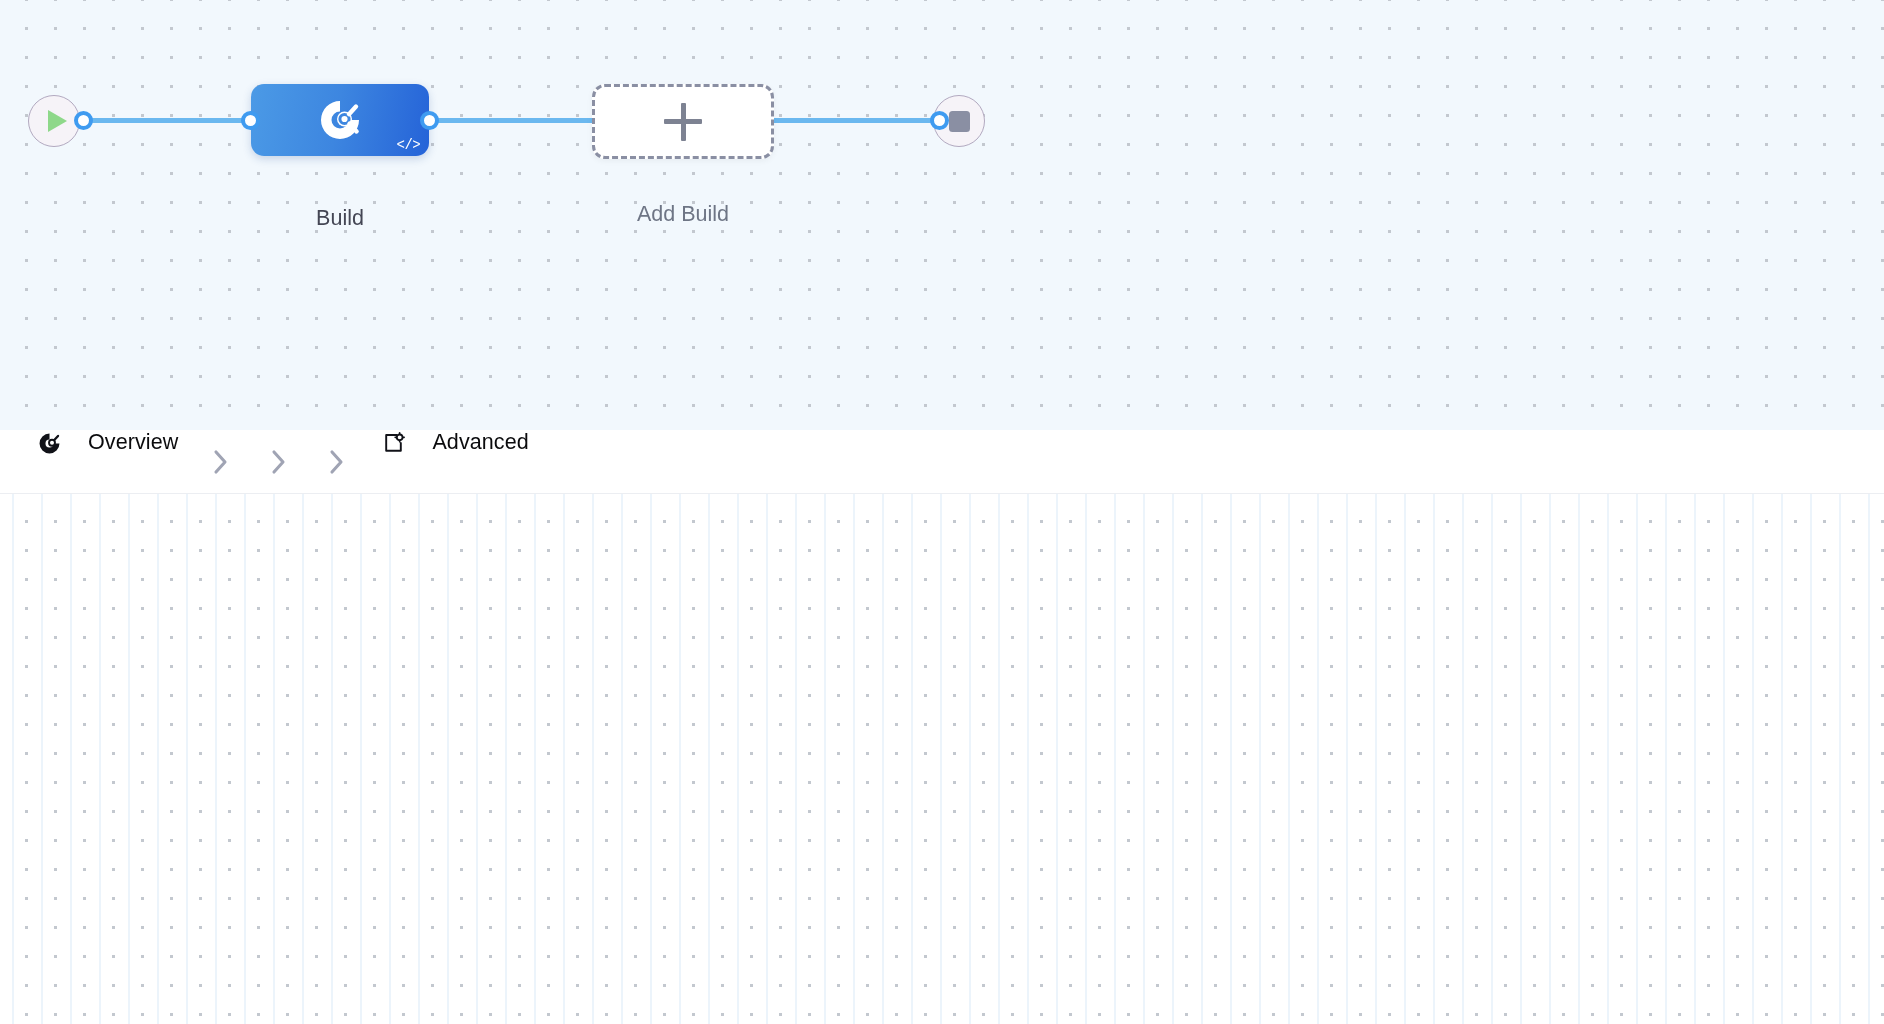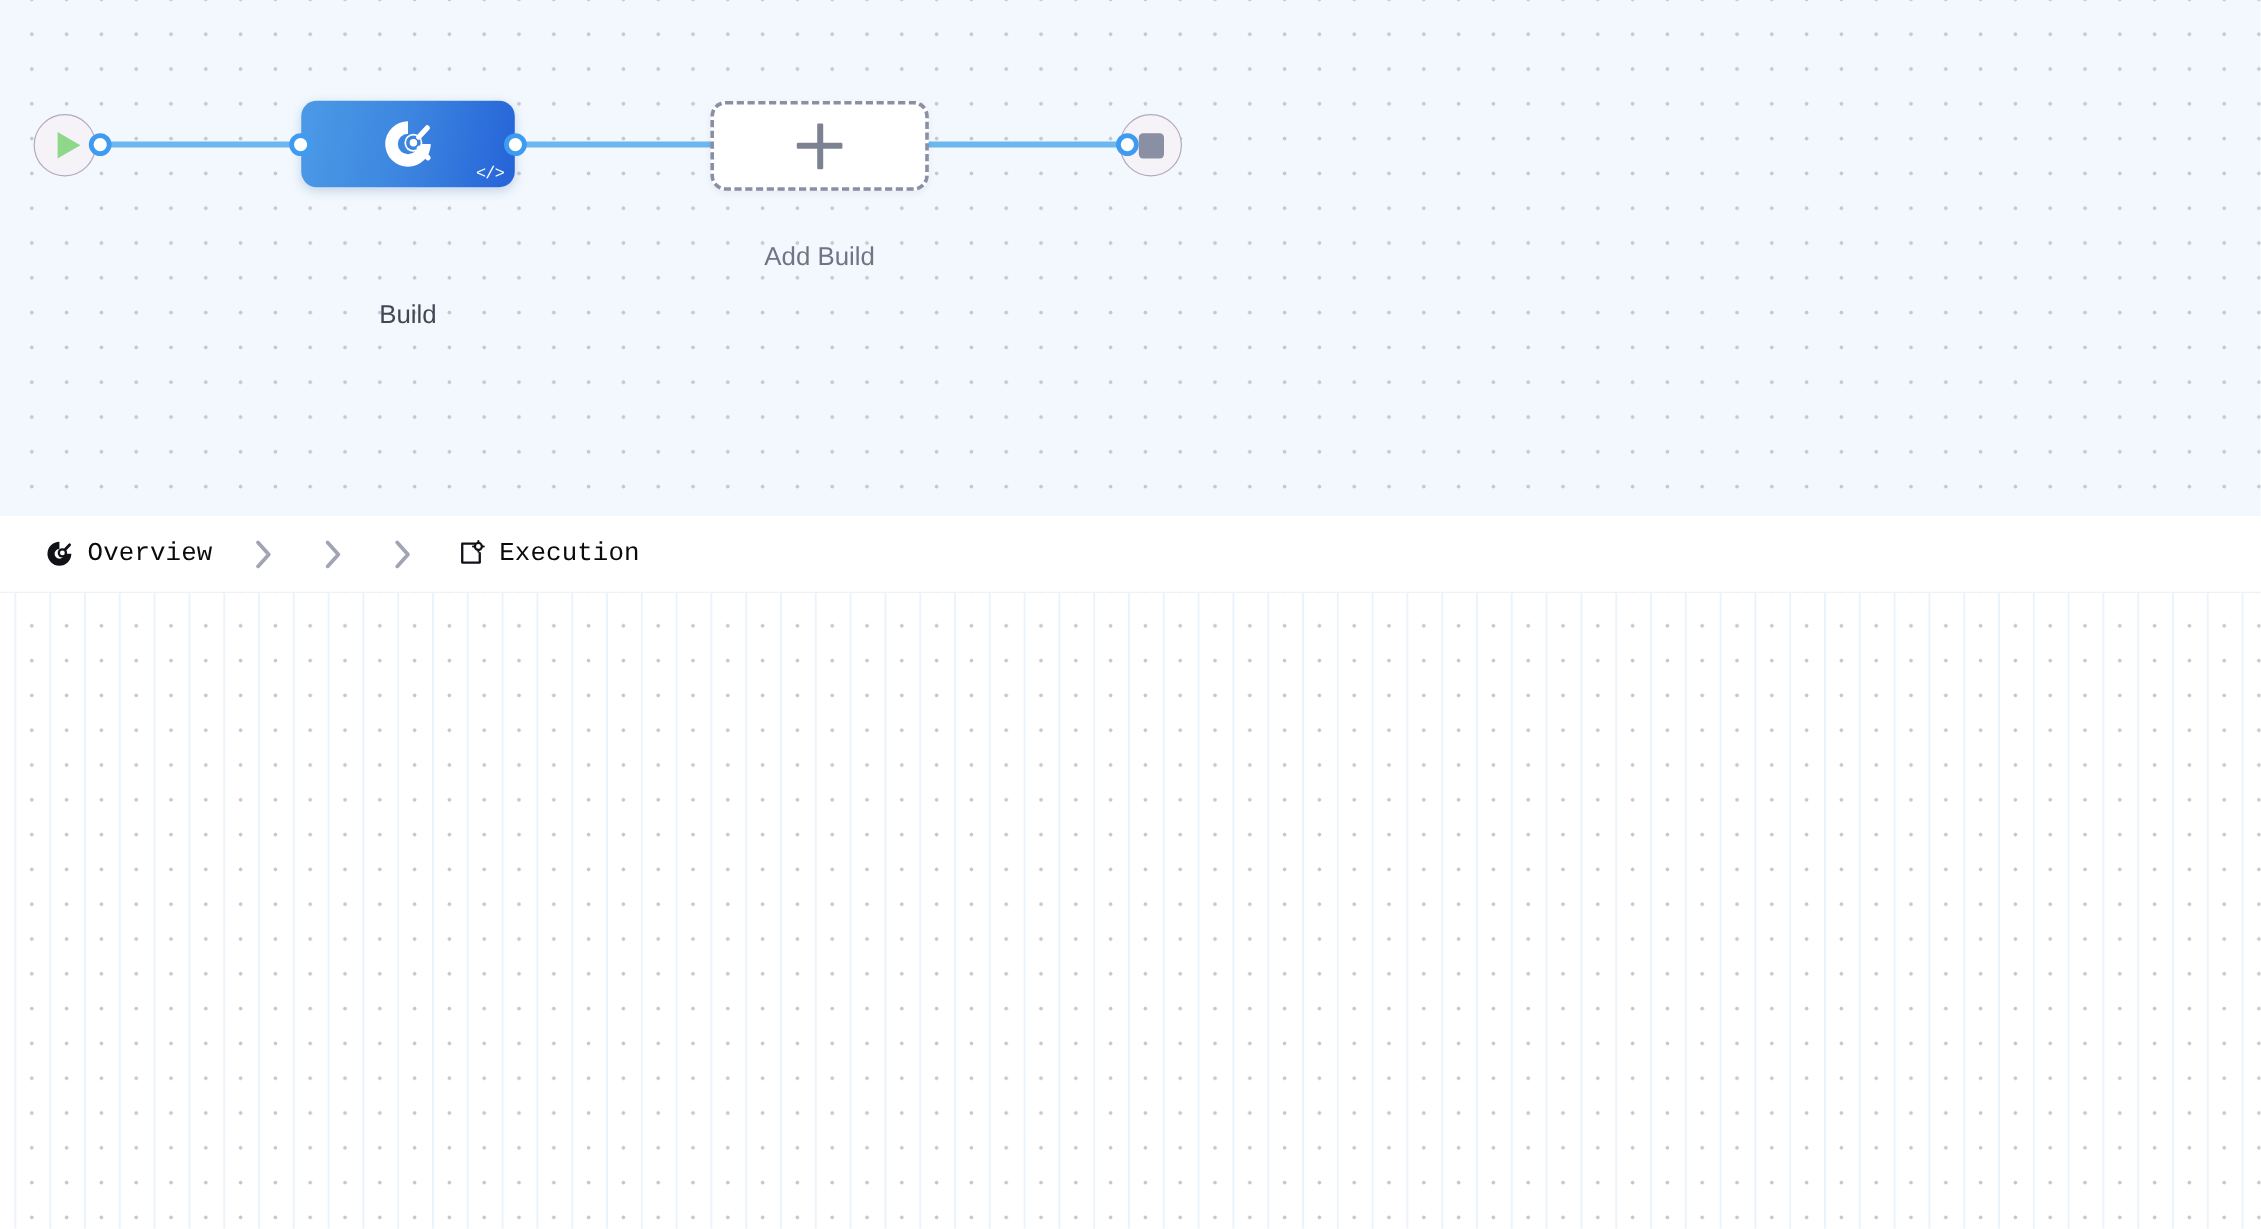"Build" div.node-label { margin-top: 44px -> none }
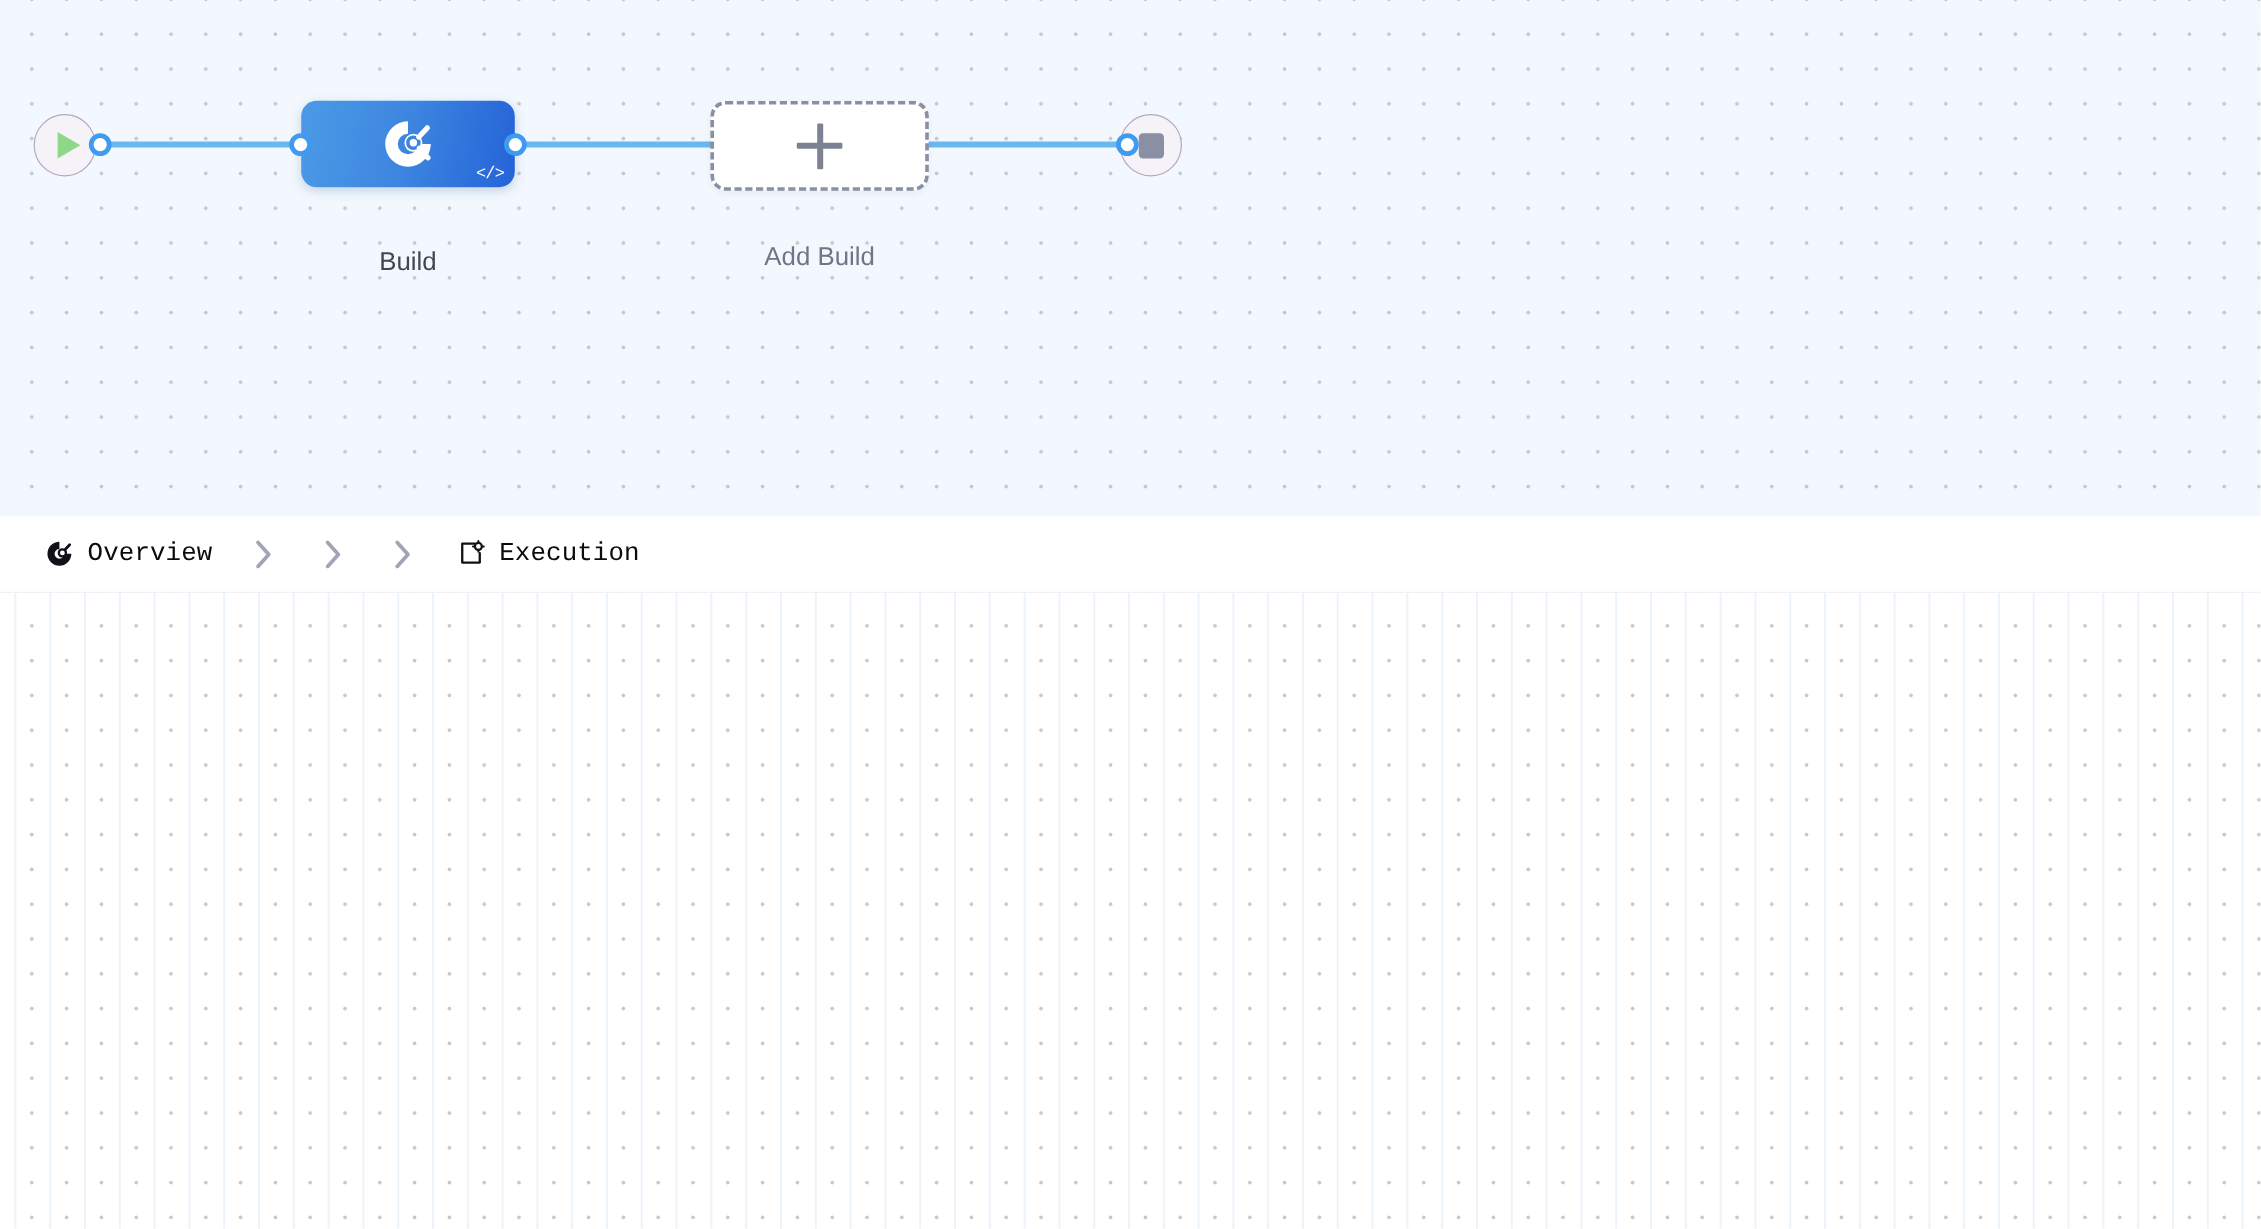"Overview" .tab { align-items: center -> flex-start; font-family: Liberation Mono, monospace -> none; gap: 11px -> 26px }
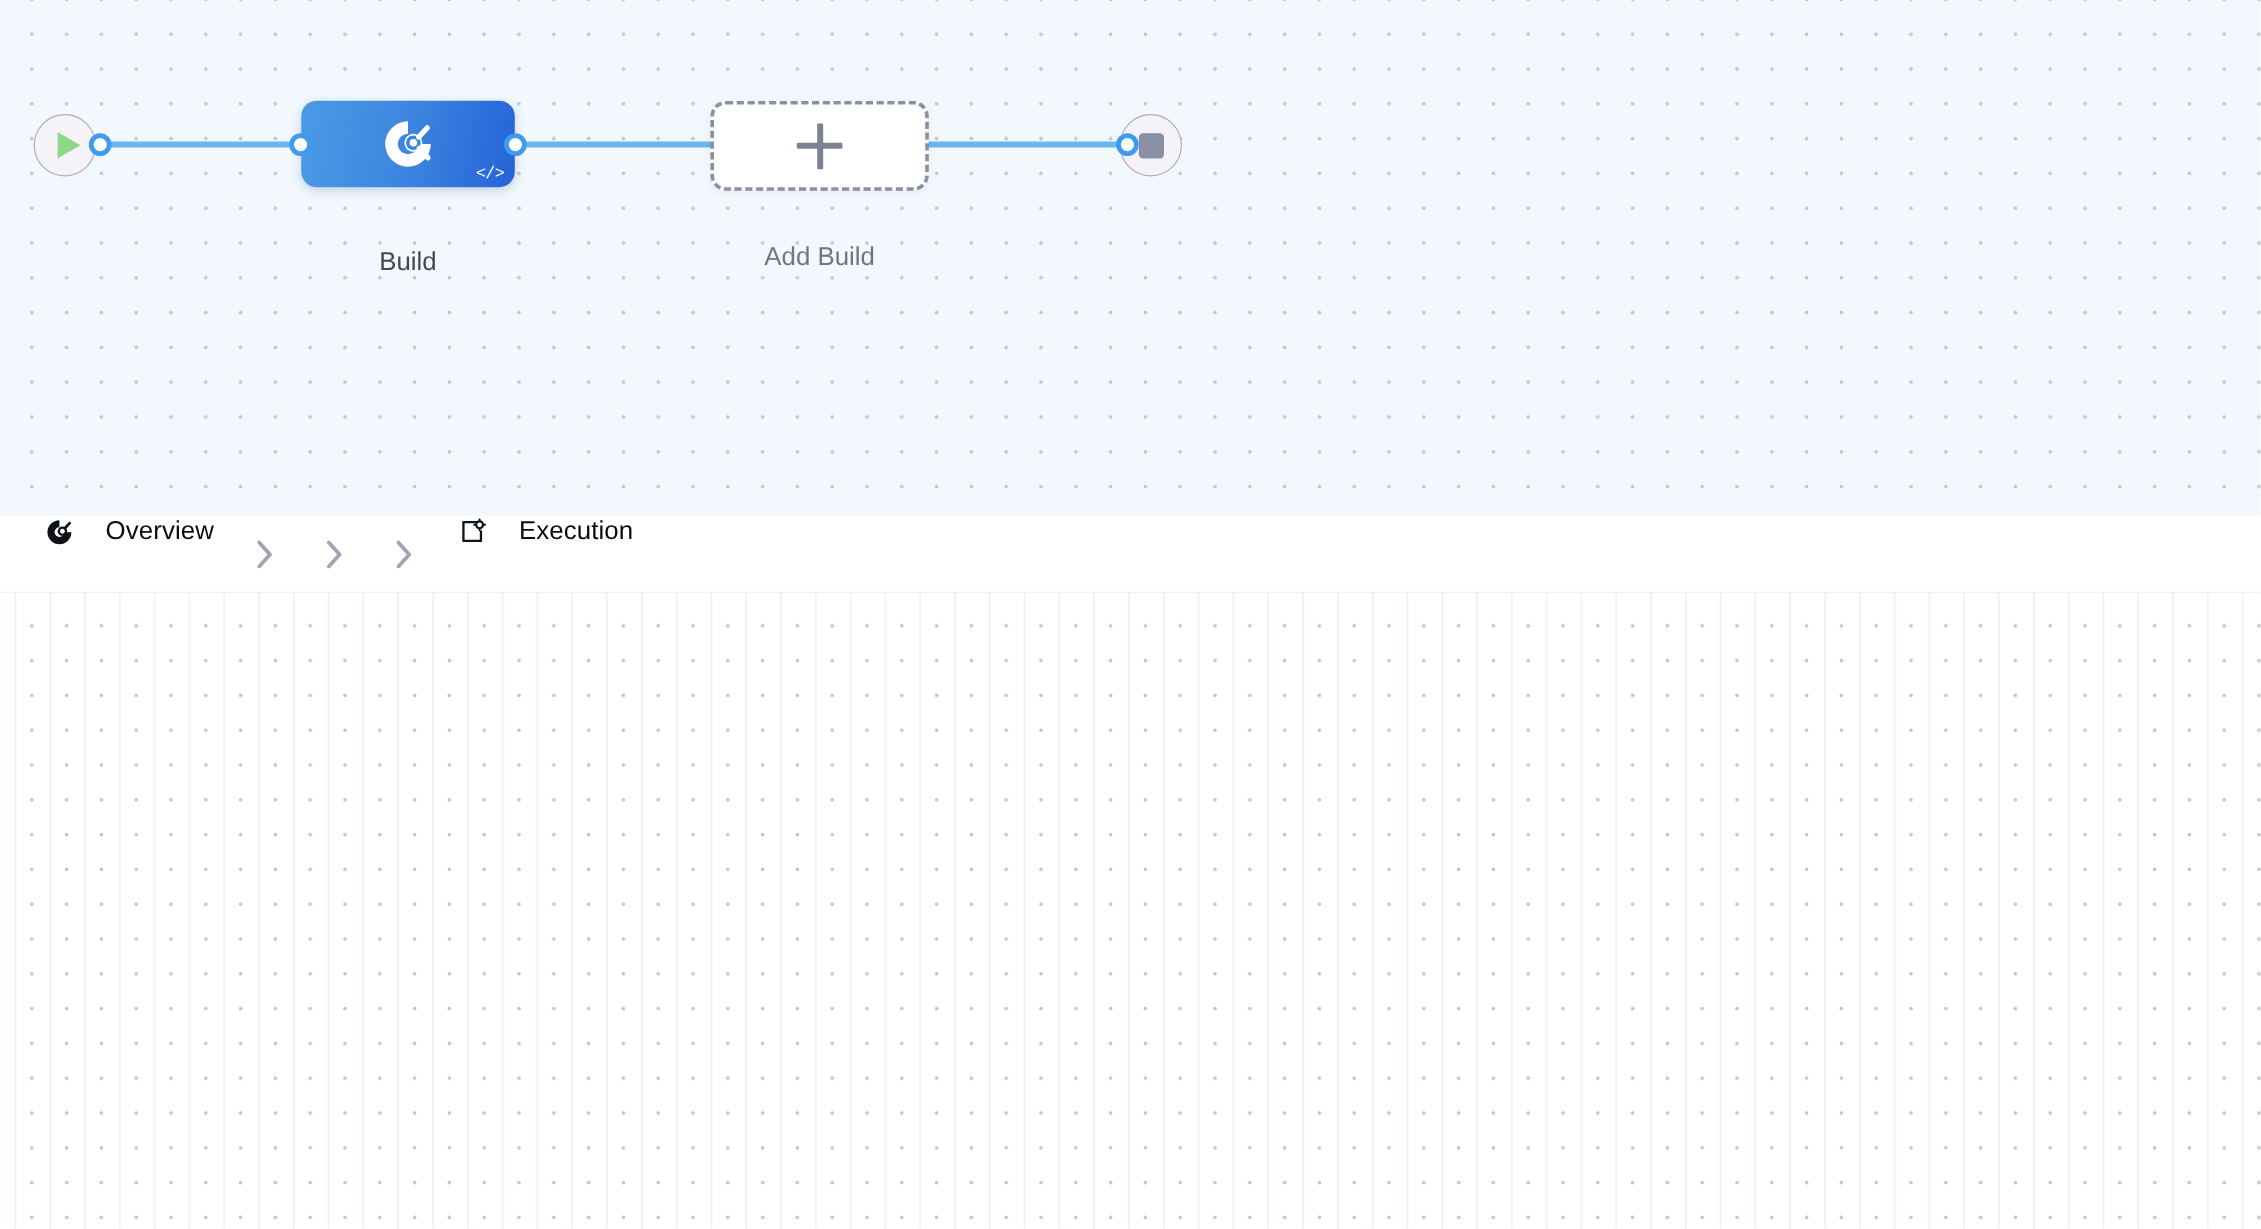"Execution" span.tab-label { text: Execution -> Advanced }
